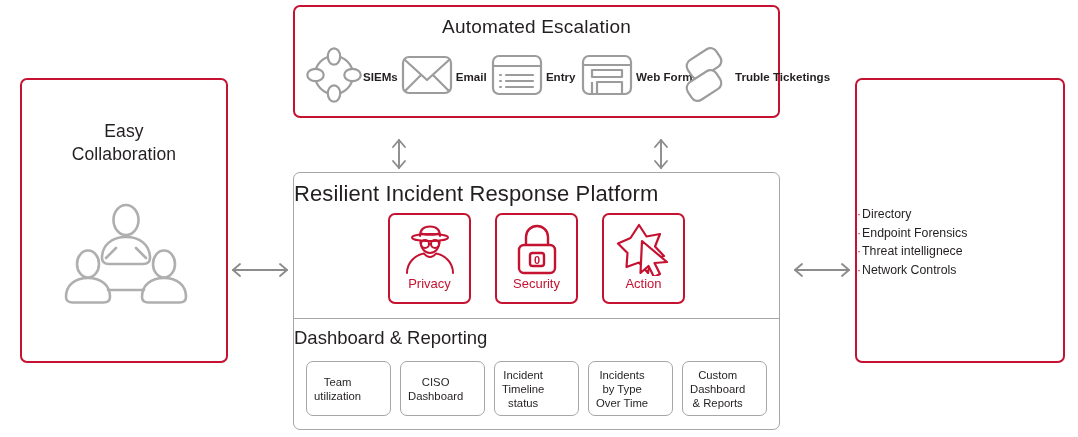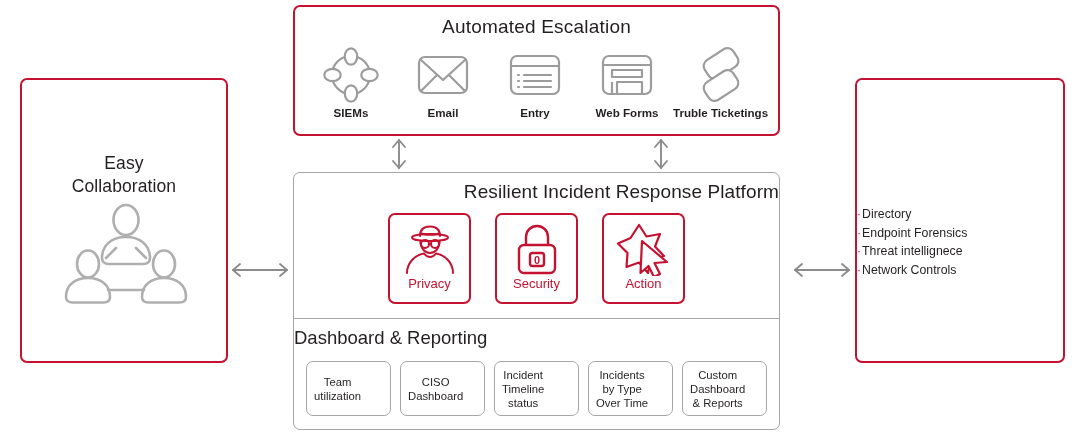"Automated Escalation" #escalation { height: 131px -> 113px }
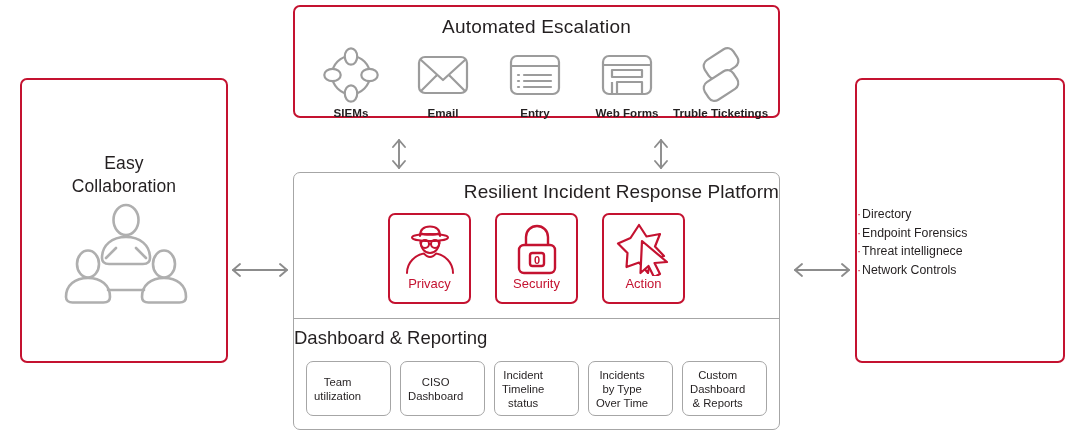"SIEMs" .esc-item { flex-direction: column -> row }
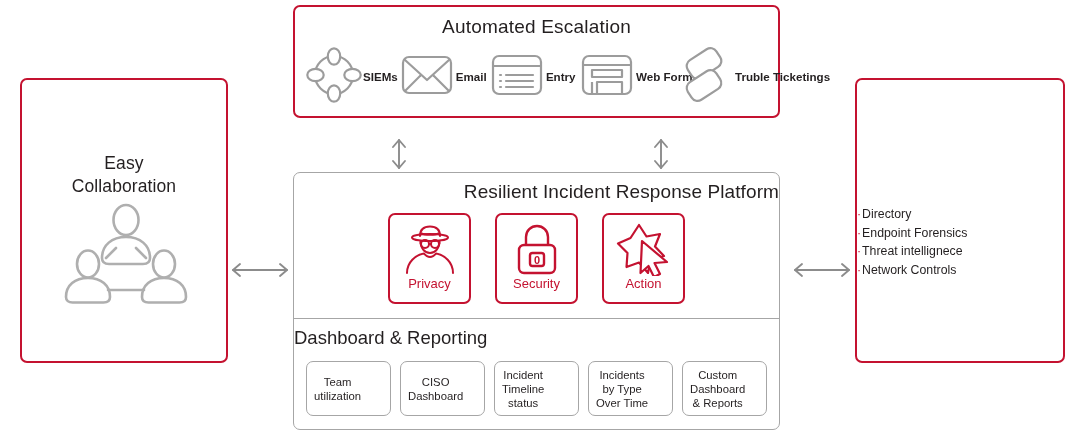"Easy" #easy-collab .side-title { margin-top: 32px -> none }
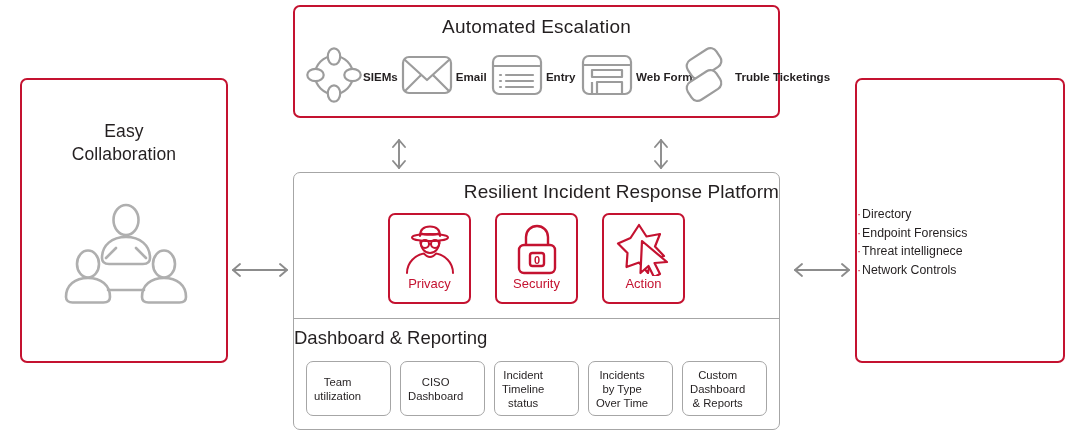"Resilient Incident Response Platform" #platform .box-title { font-size: 19px -> 22px; text-align: right -> left }
